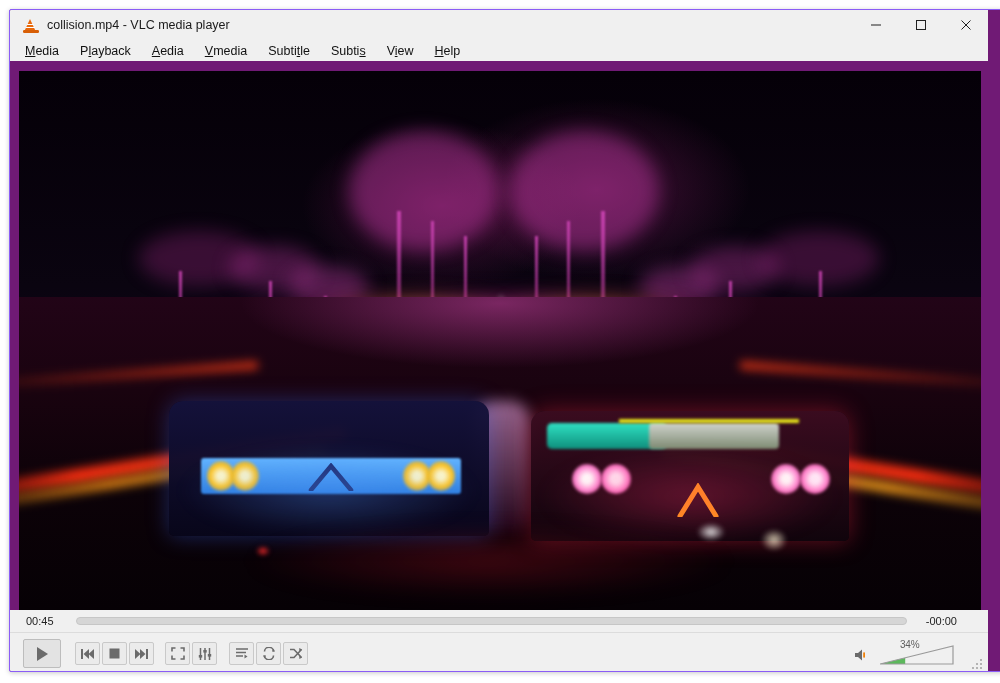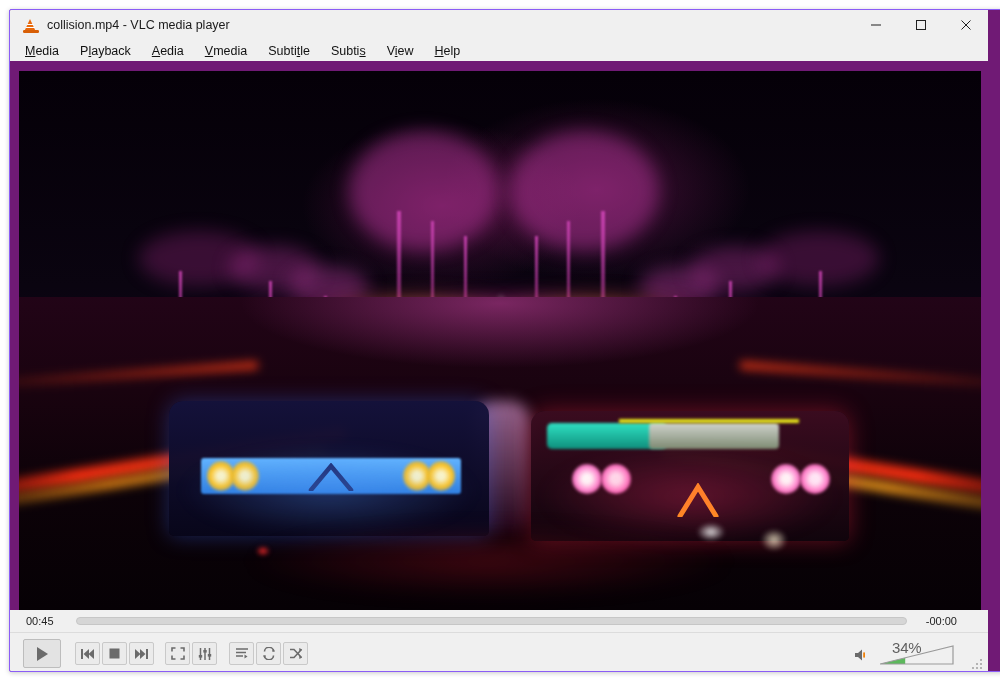"34%" .vol-pct { font-size: 15px -> 10px; left: 12px -> 20px }
